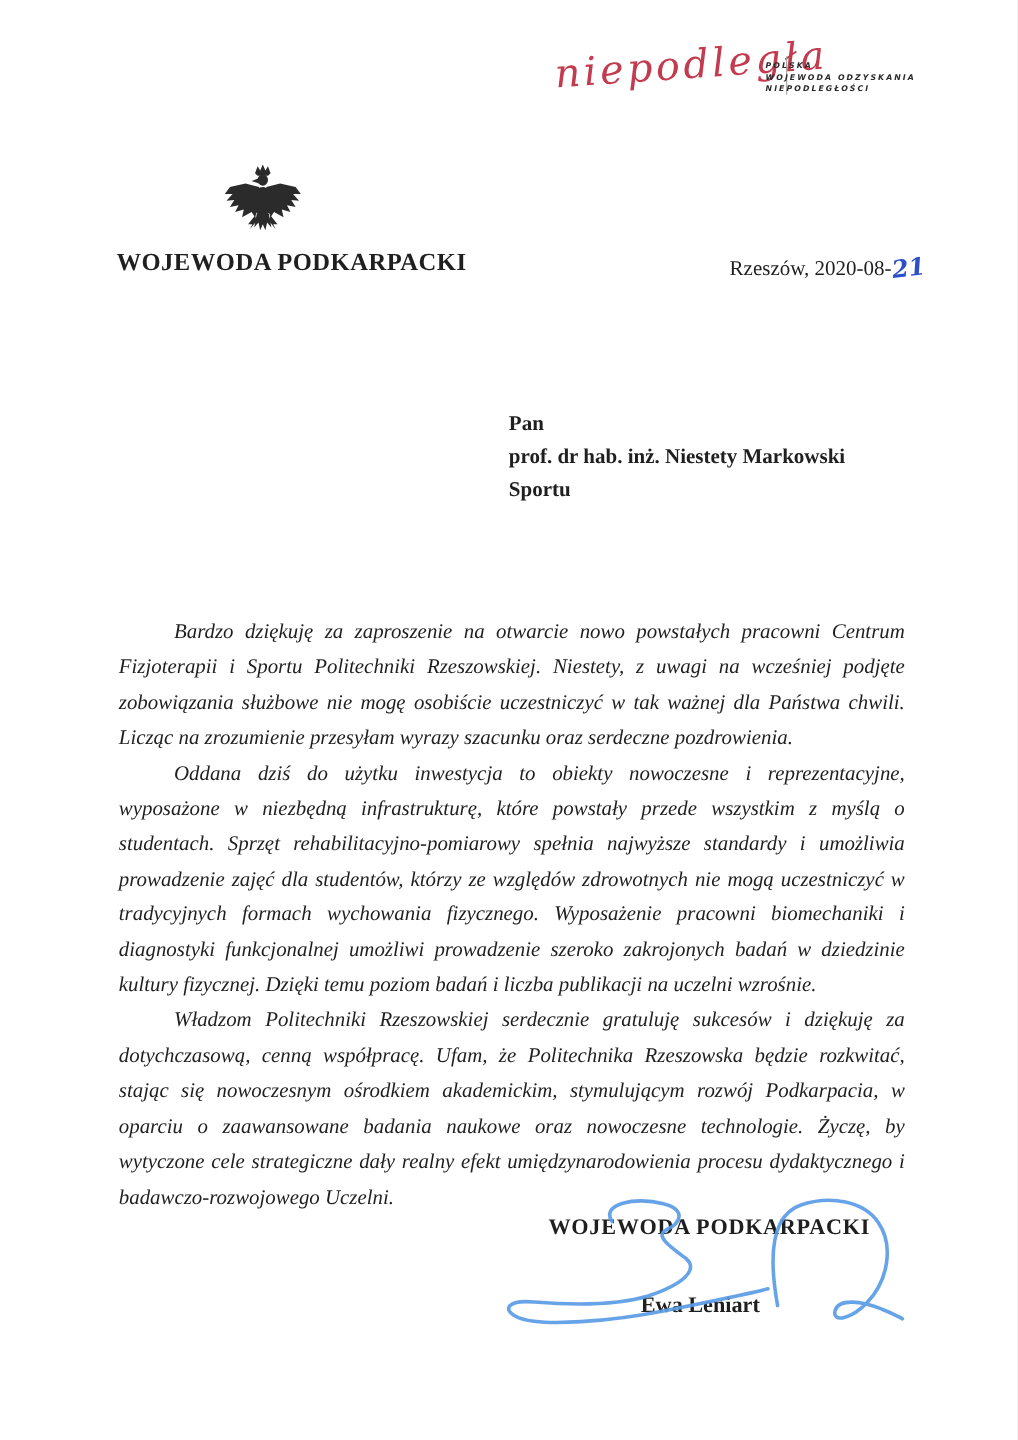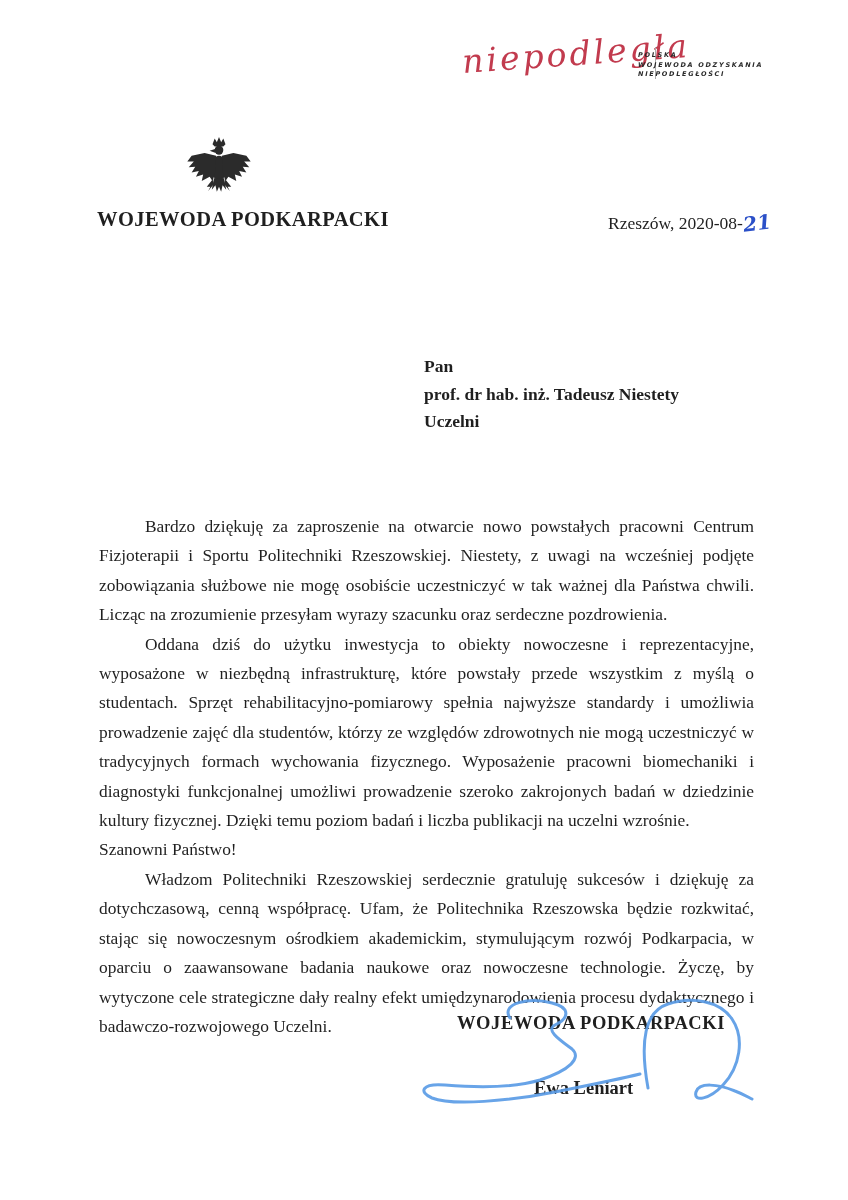"Pan" .addressee { top: 353px -> 339px }
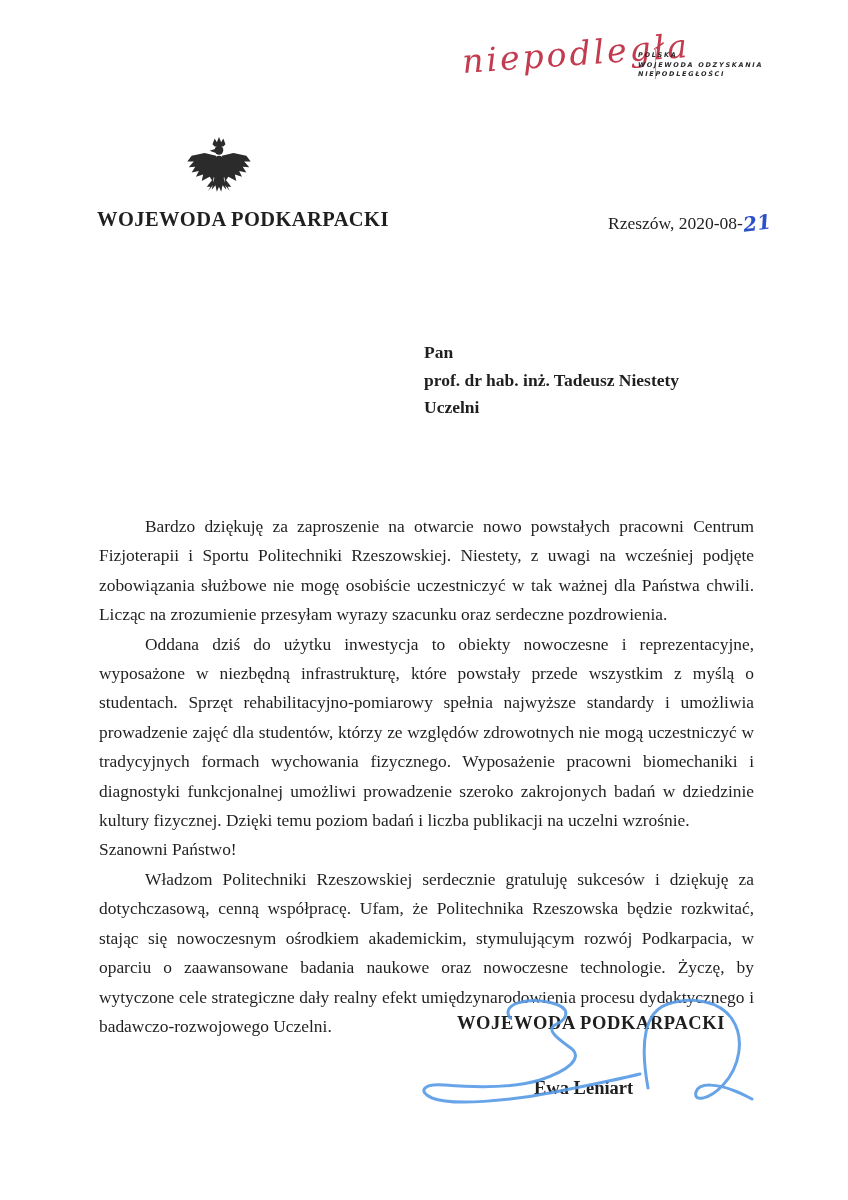"prof. dr hab. inż. Tadeusz" div { text: Tadeusz Niestety -> Niestety Markowski }
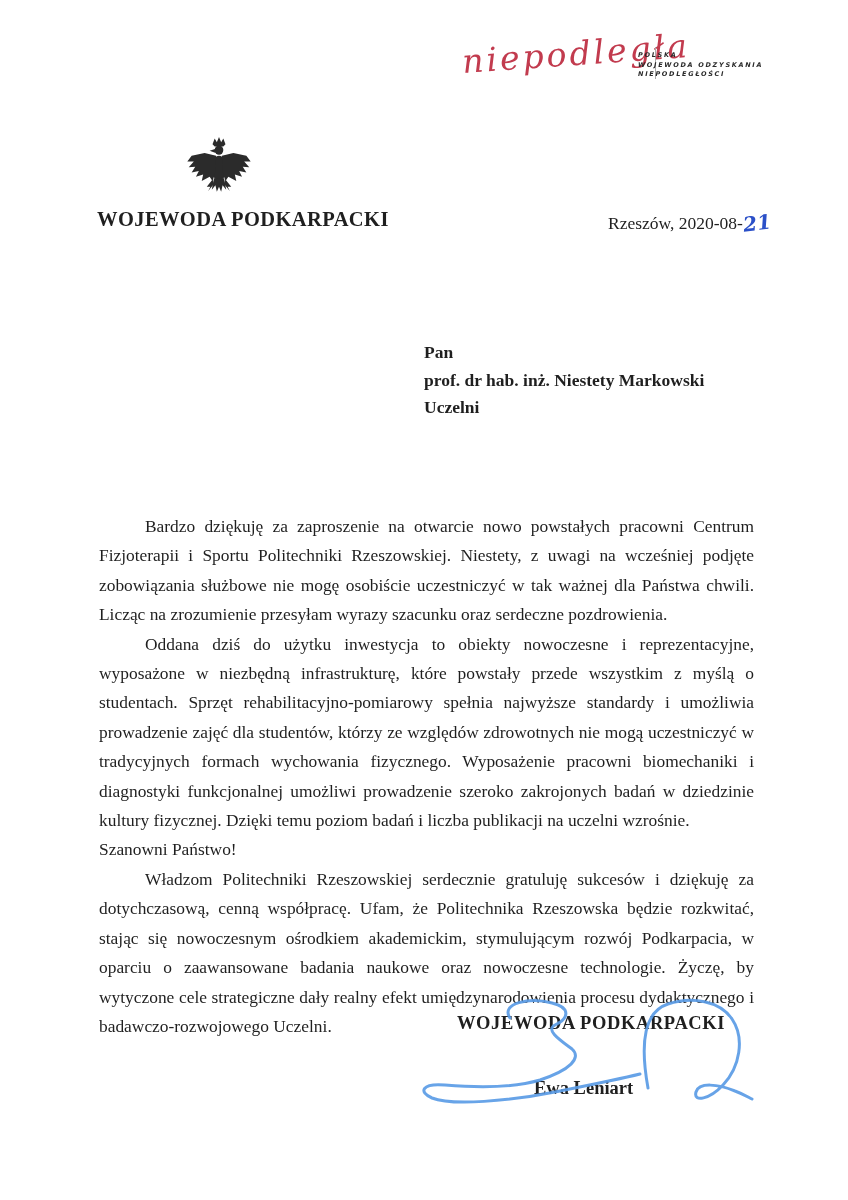"Uczelni" div { text: Uczelni -> Sportu }
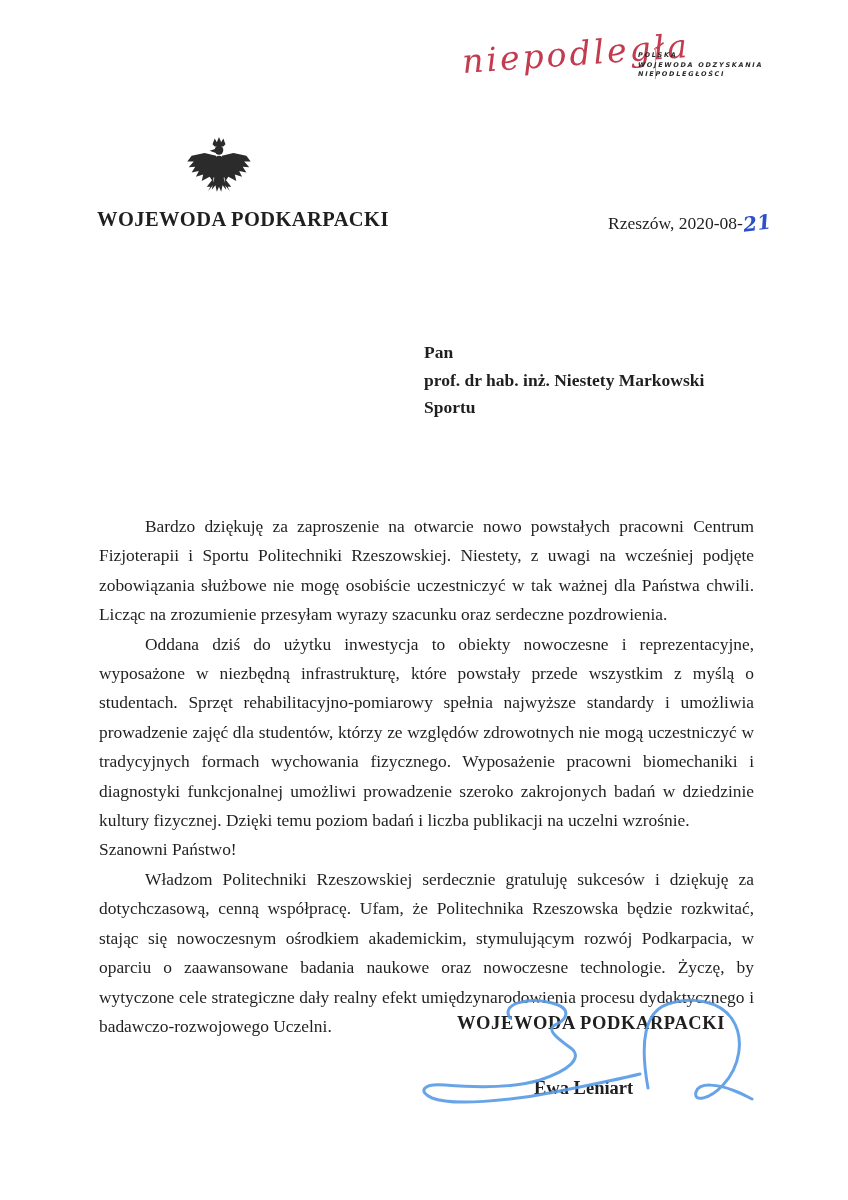"Bardzo dziękuję za zaproszenie na" .body-text p { font-style: none -> italic }
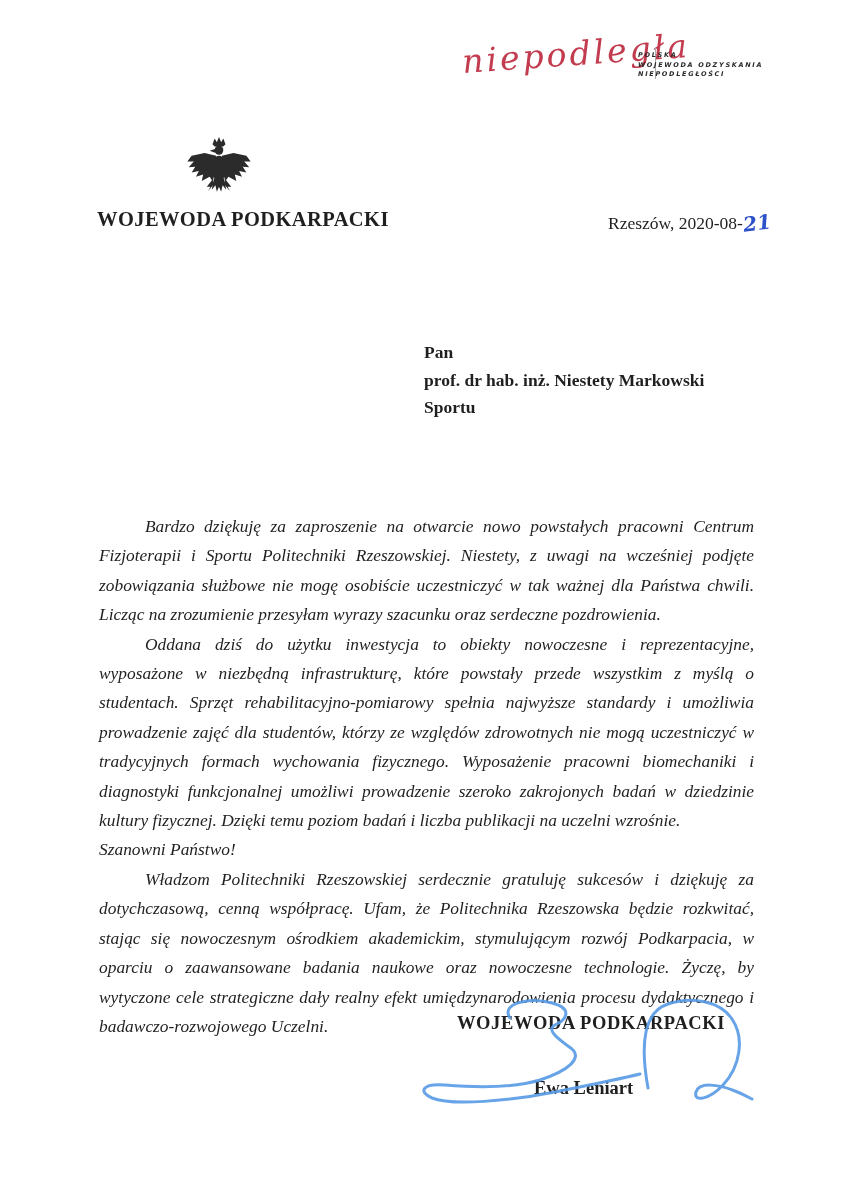"Szanowni Państwo!" p.p-salutation { html: <p>Szanowni Państwo!</p> -> none }
